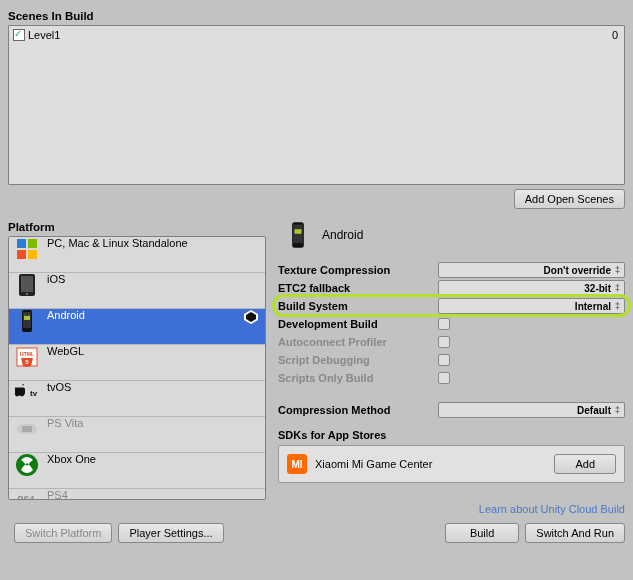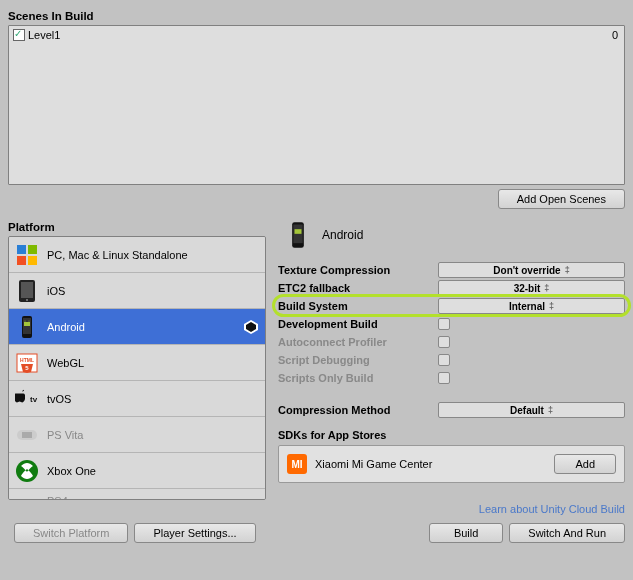"Add Open Scenes" .btn { padding: 2px 18px -> 2px 10px }
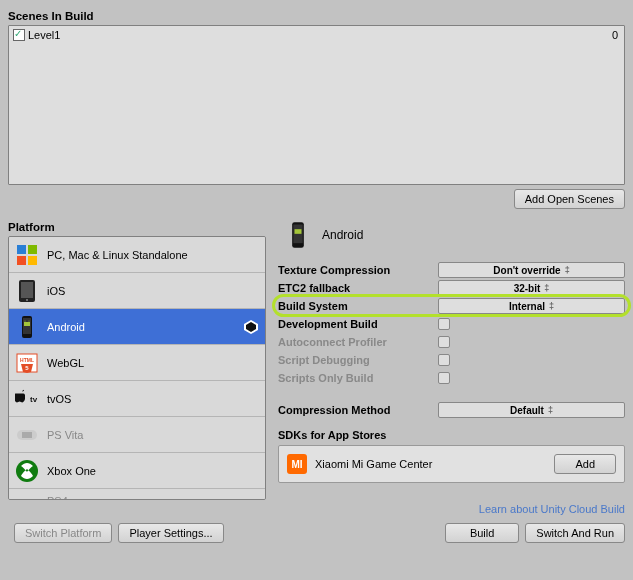"PC, Mac & Linux Standalone" .pl-item { align-items: center -> none }
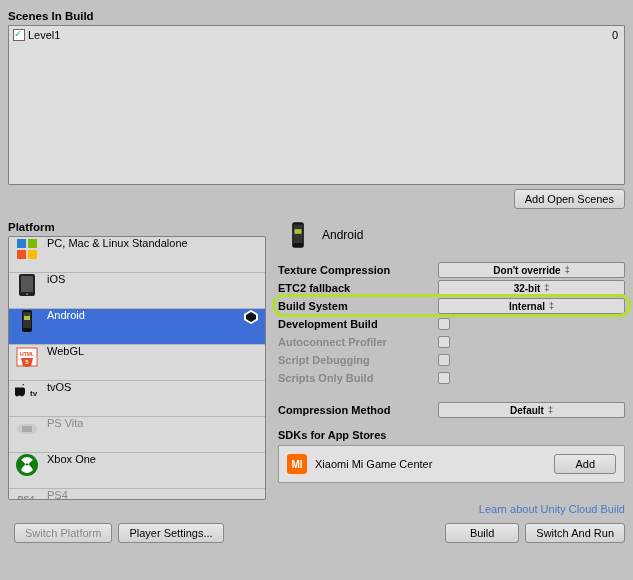"Don't override" .dd { justify-content: center -> flex-end }
